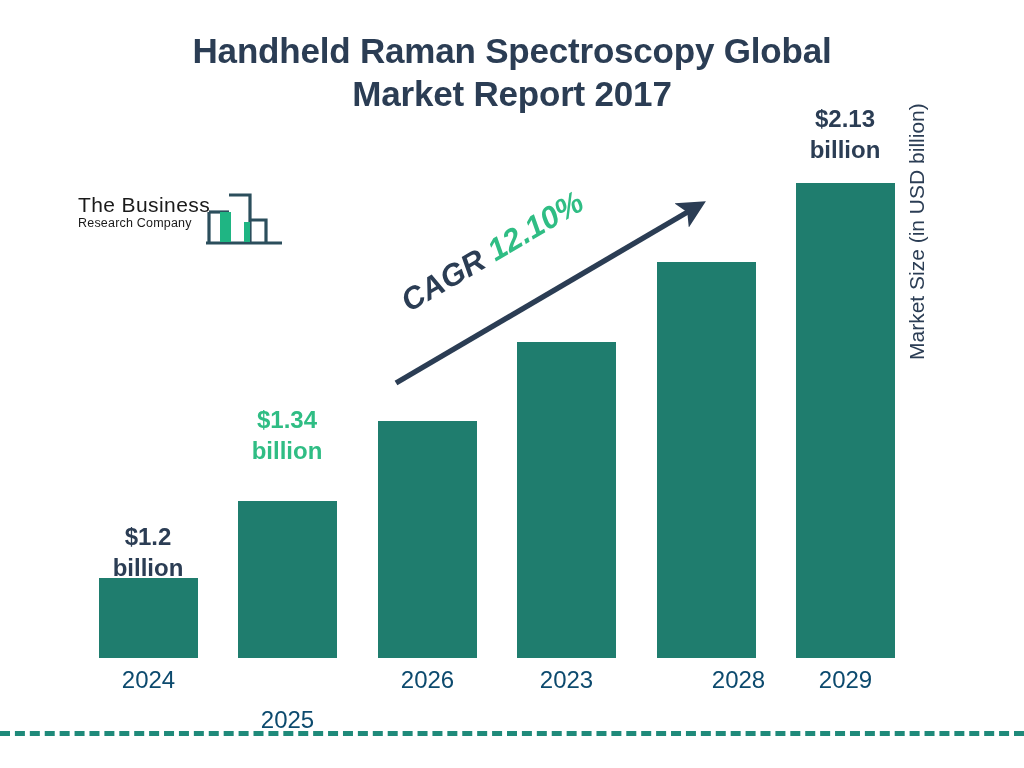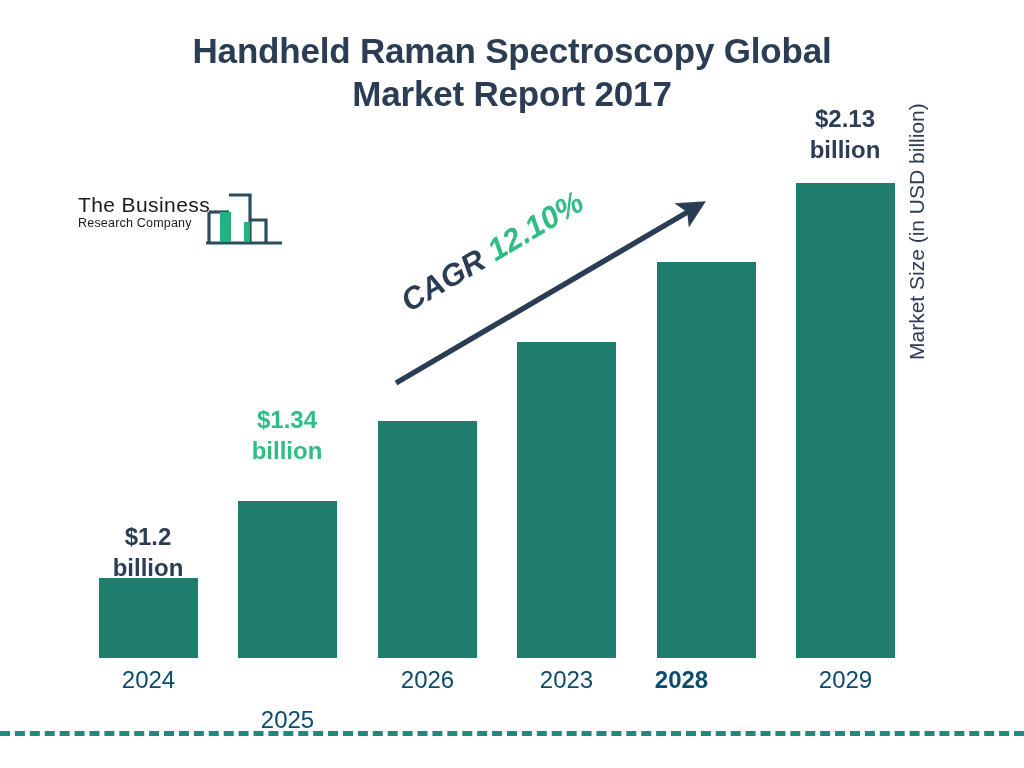"2028" div.cat-label { font-weight: bold -> none; left: 632px -> 689px }
